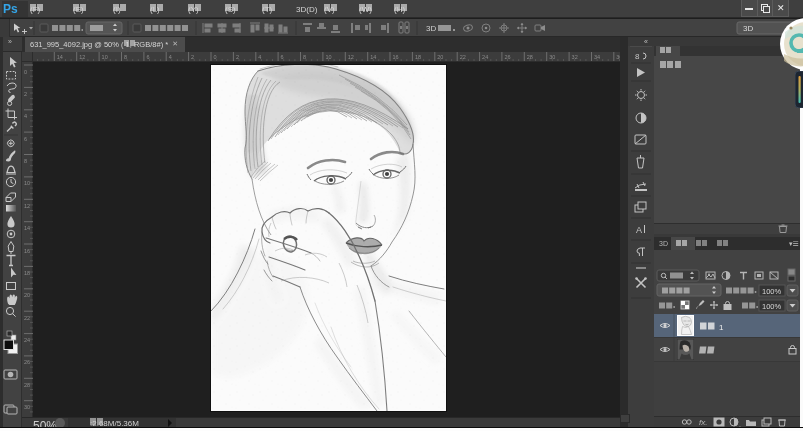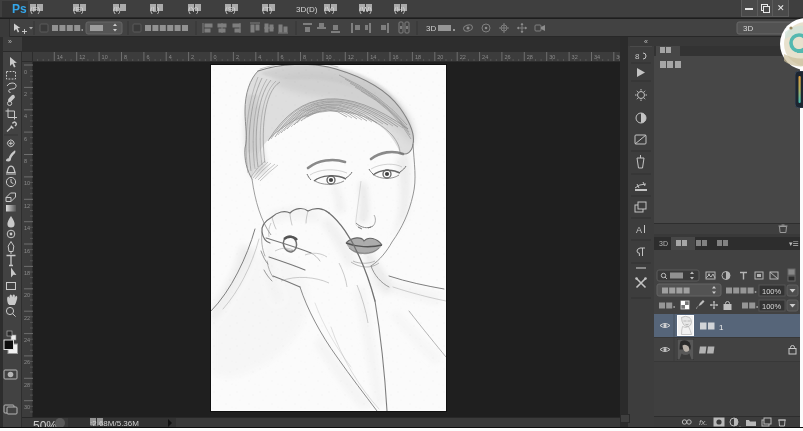"Ps" div { left: 12px -> 3px }
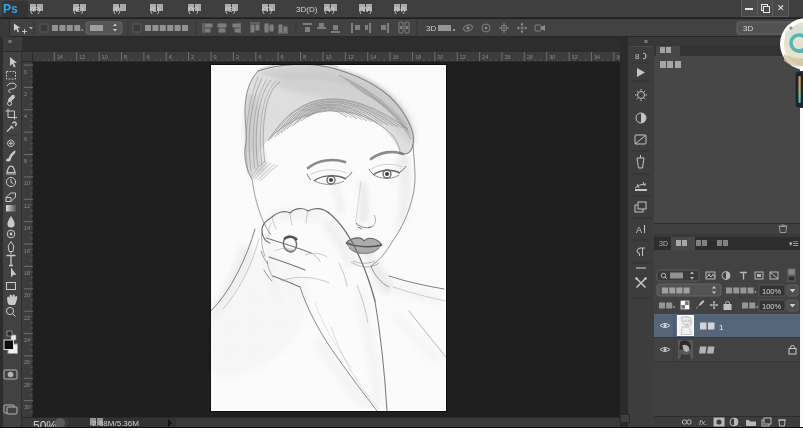"631_995_4092.jpg @ 50% ( 1," div { html: none -> <div>631_995_4092.jpg @ 50% (<span></span> 1, RGB/8#) * &nbsp;<span>✕</span></div> }
